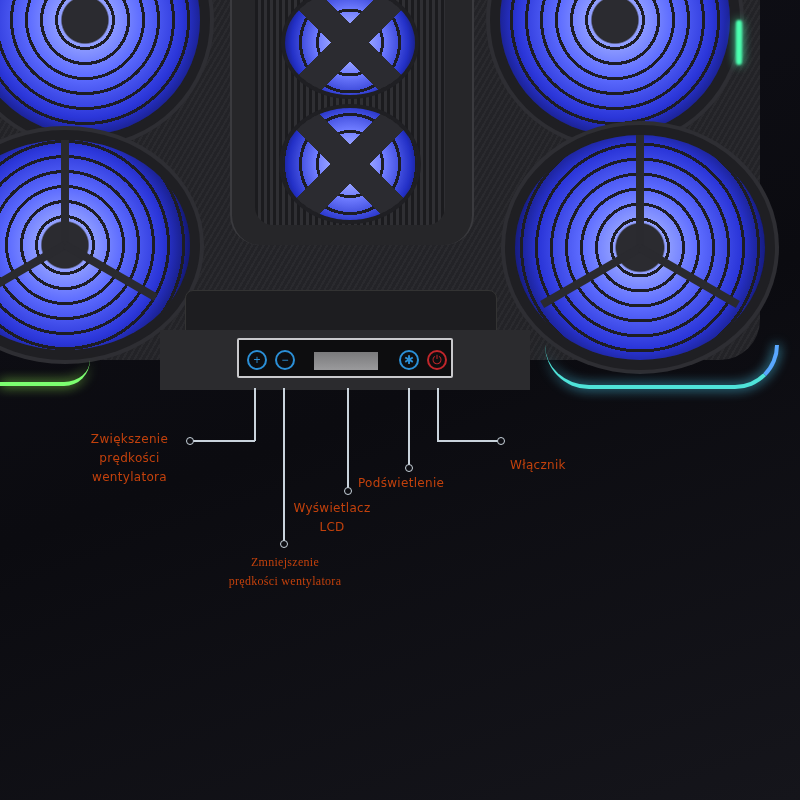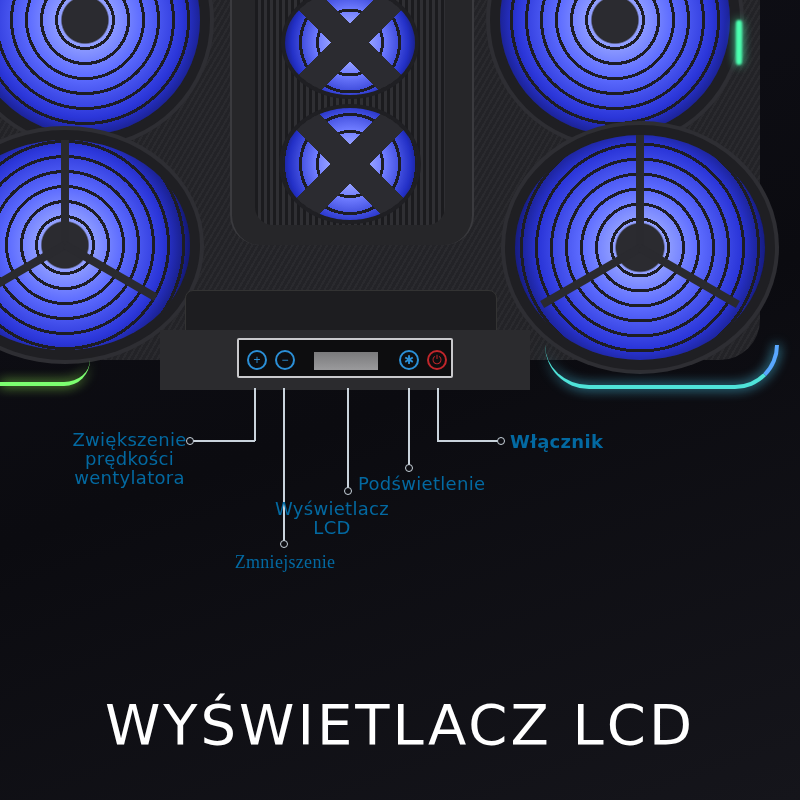"Zwiększenie" .label { color: #0369a1 -> #c2410c; font-size: 18px -> 12px }
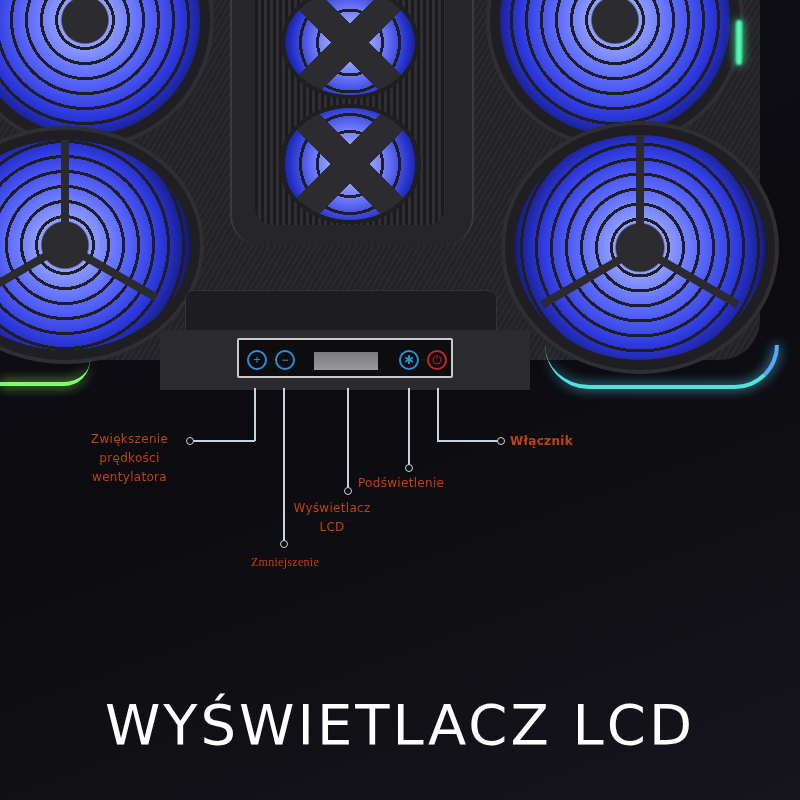"Włącznik" div.label { font-weight: bold -> none; top: 432px -> 456px }
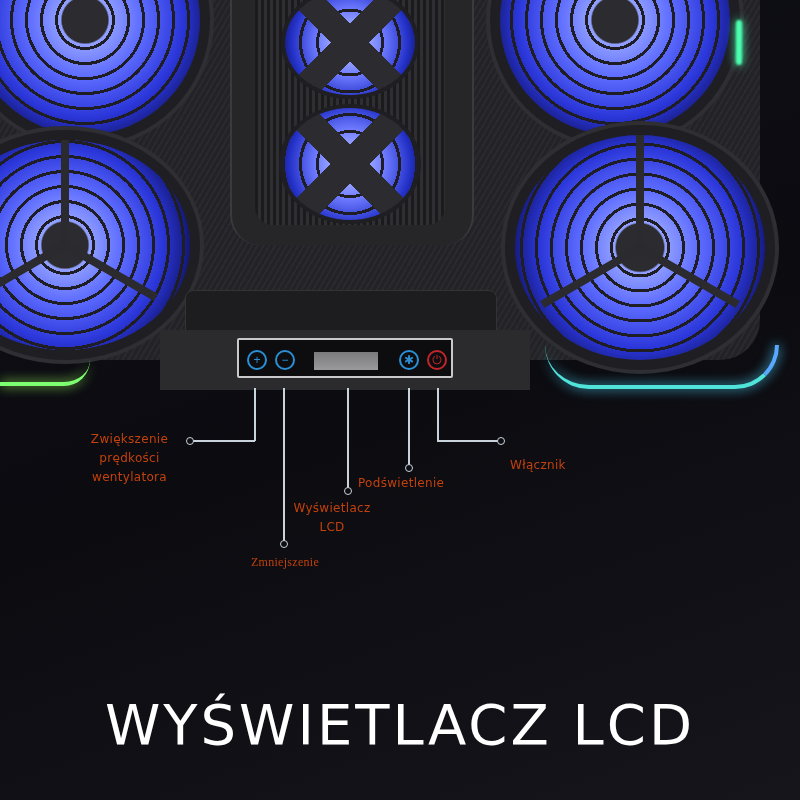"prędkości wentylatora" div { html: none -> <div>prędkości wentylatora</div> }
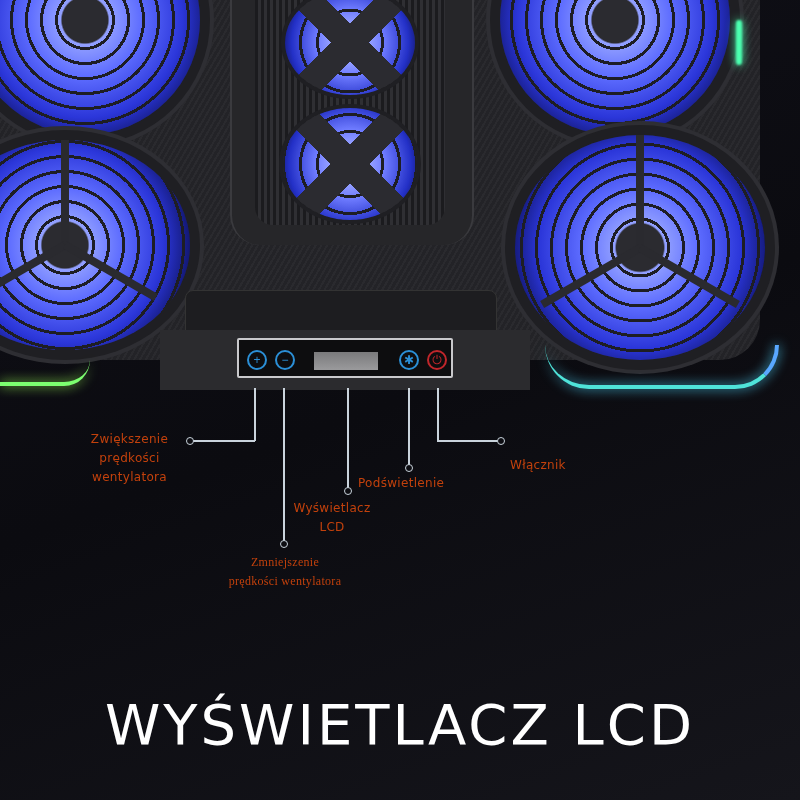"WYŚWIETLACZ LCD" div.headline { html: <div>WYŚWIETLACZ LCD</div> -> none }
